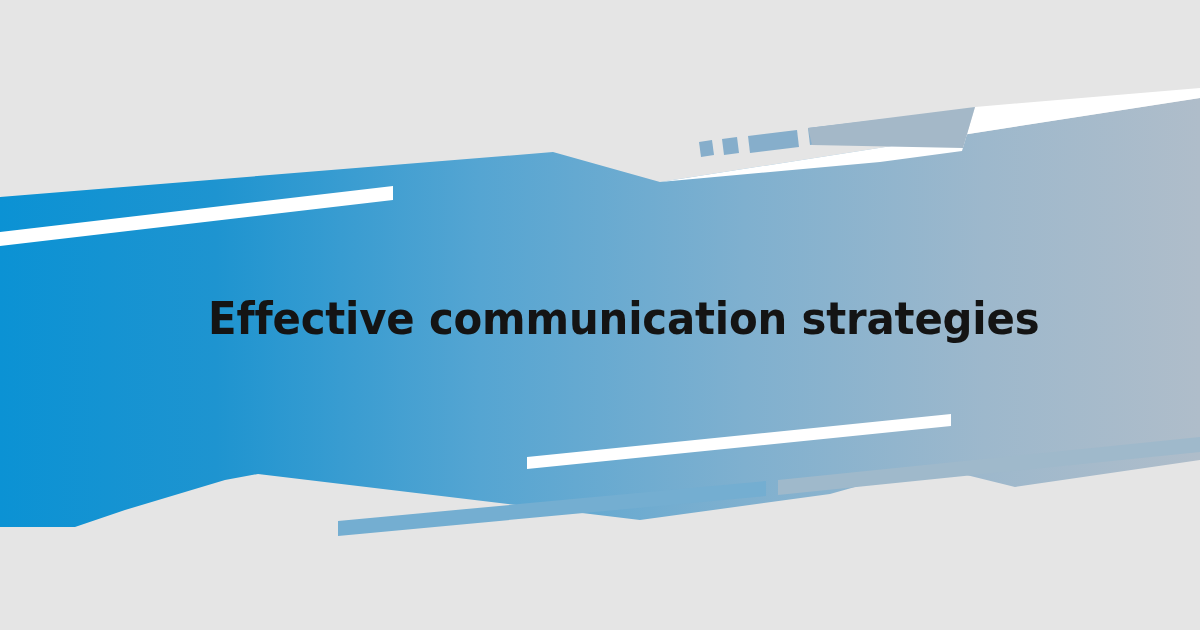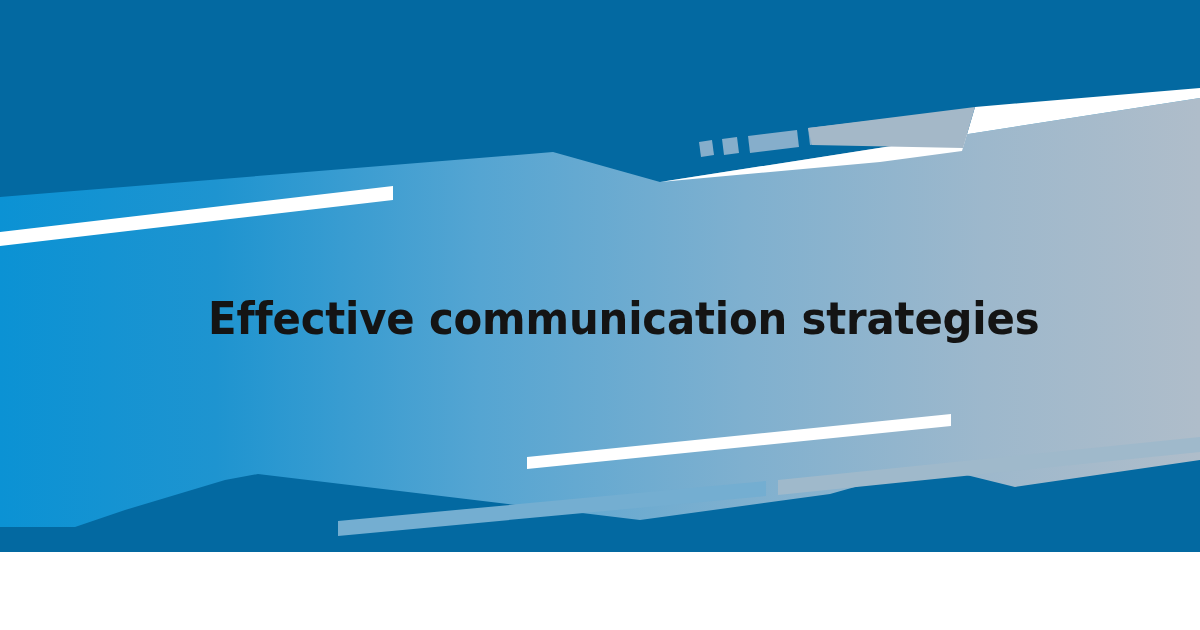"Effective communication strategies" #banner { background: #0369a1 -> #e5e5e5; height: 552px -> 630px }
